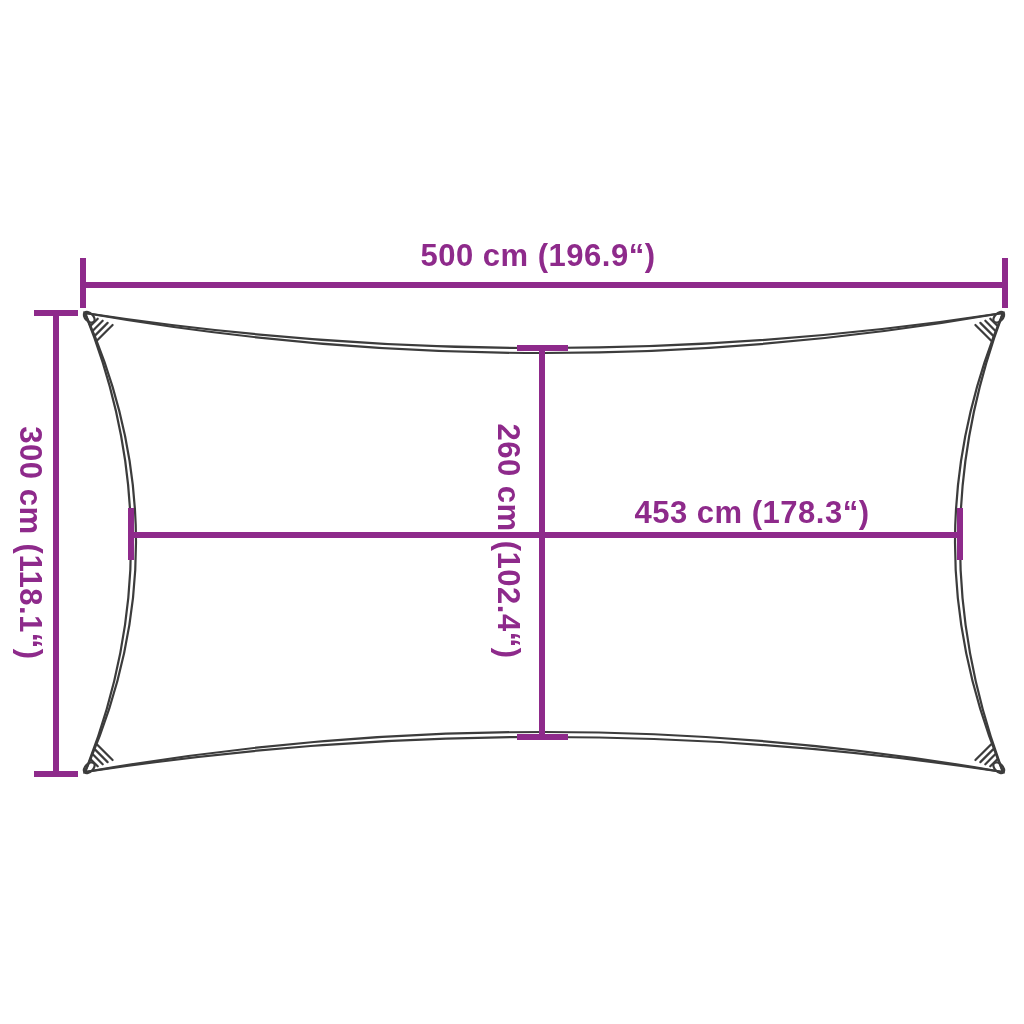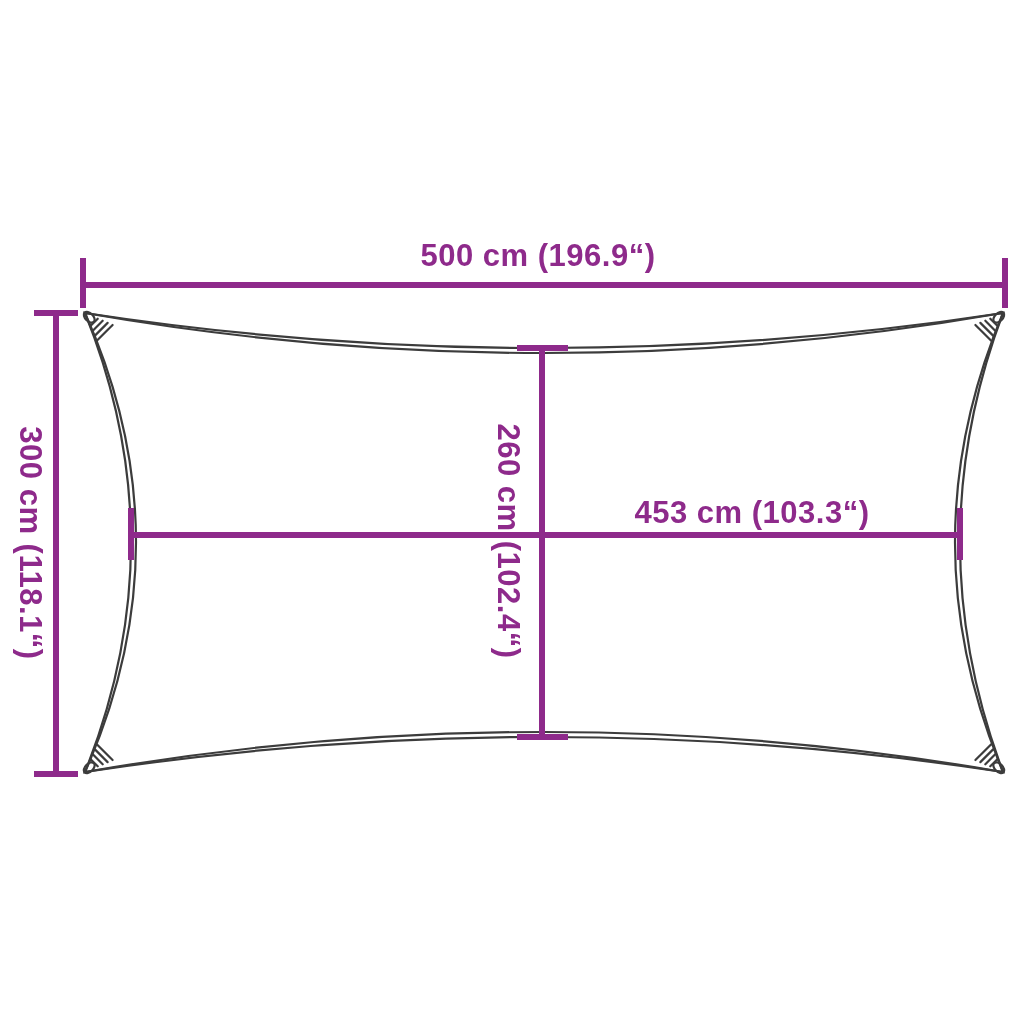"453 cm (103.3“)" div.dim-label { text: 103.3 -> 178.3 }
